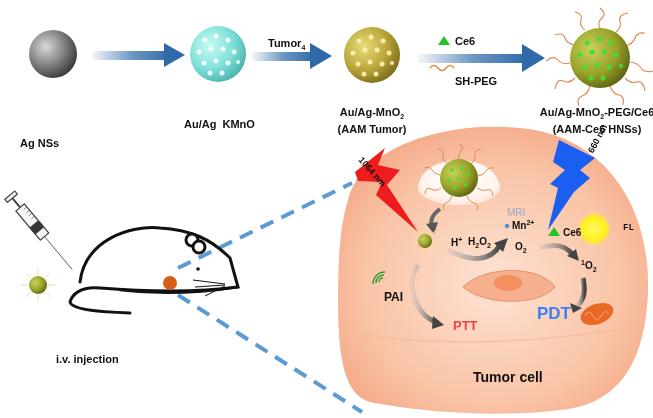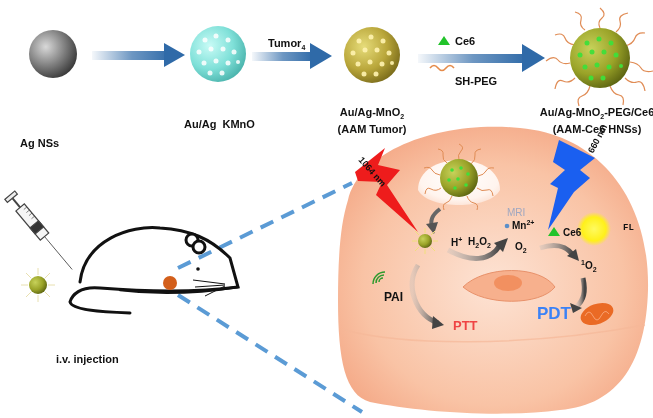"Tumor cell" div.lbl { html: none -> <div>Tumor cell</div> }
